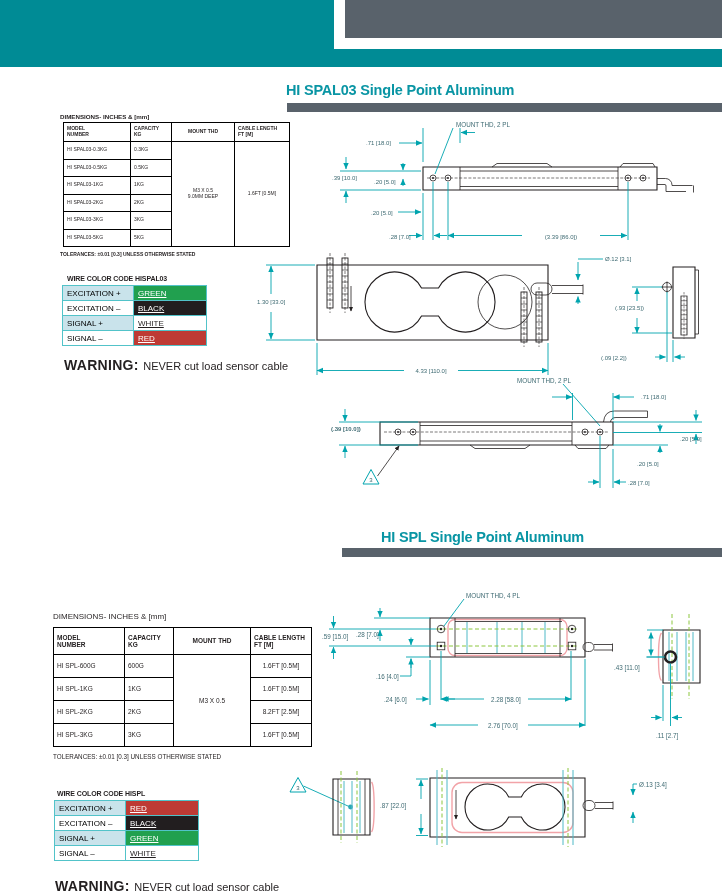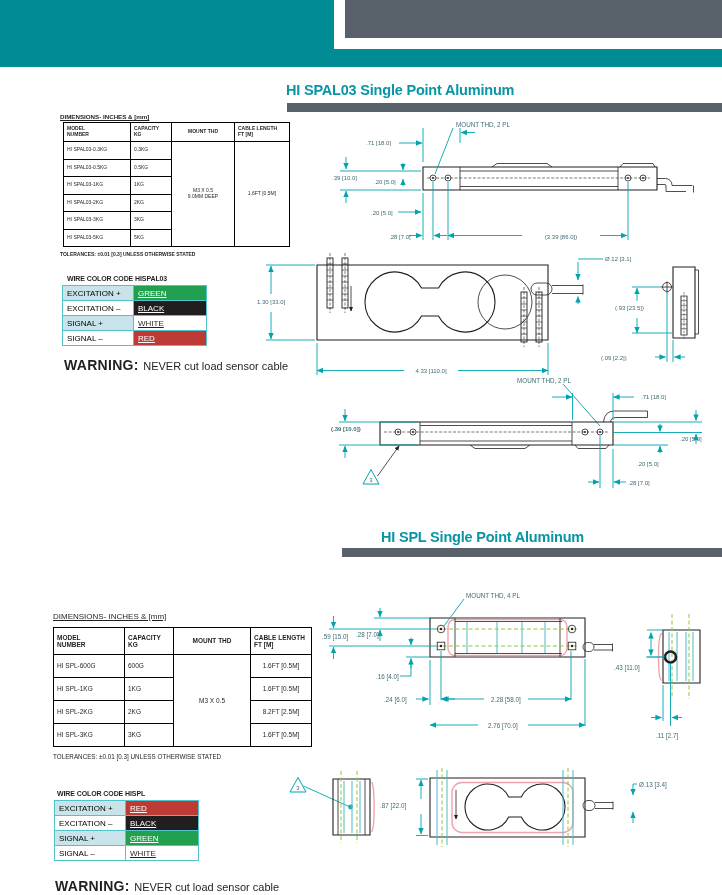"DIMENSIONS- INCHES & [mm]" .cap { text-decoration: underline -> none }
